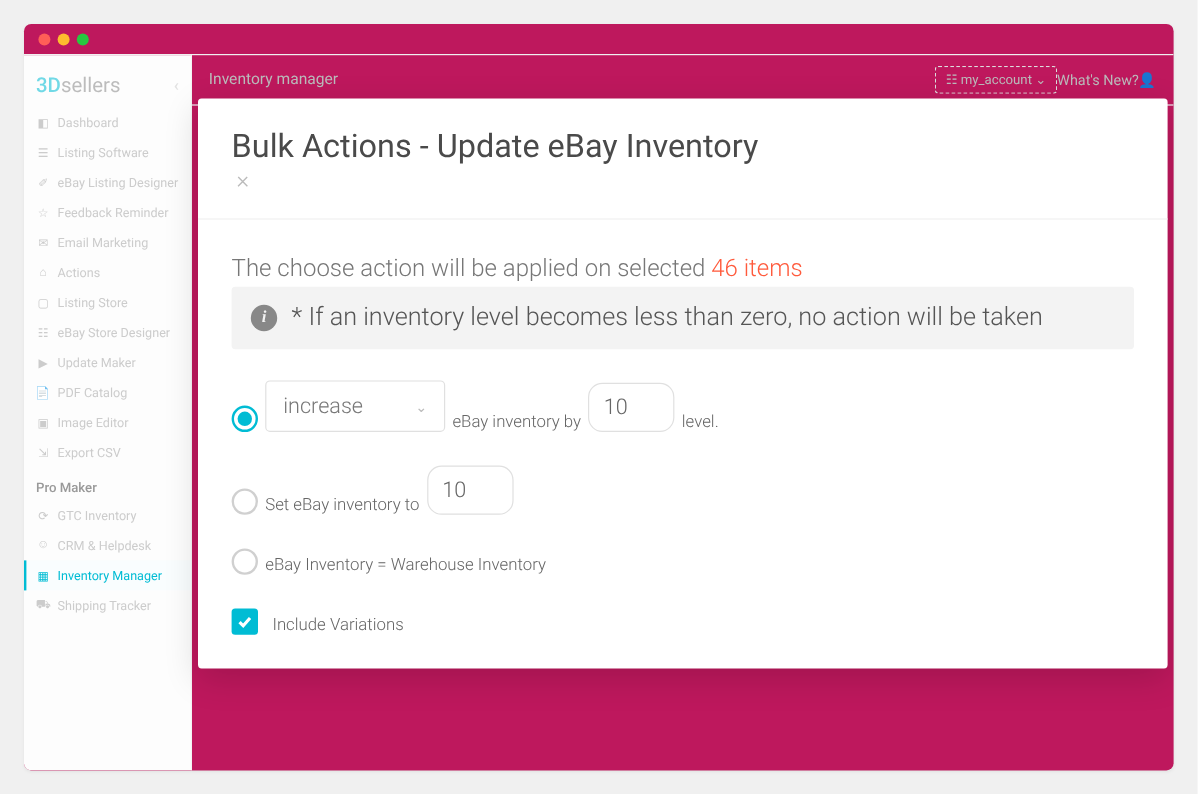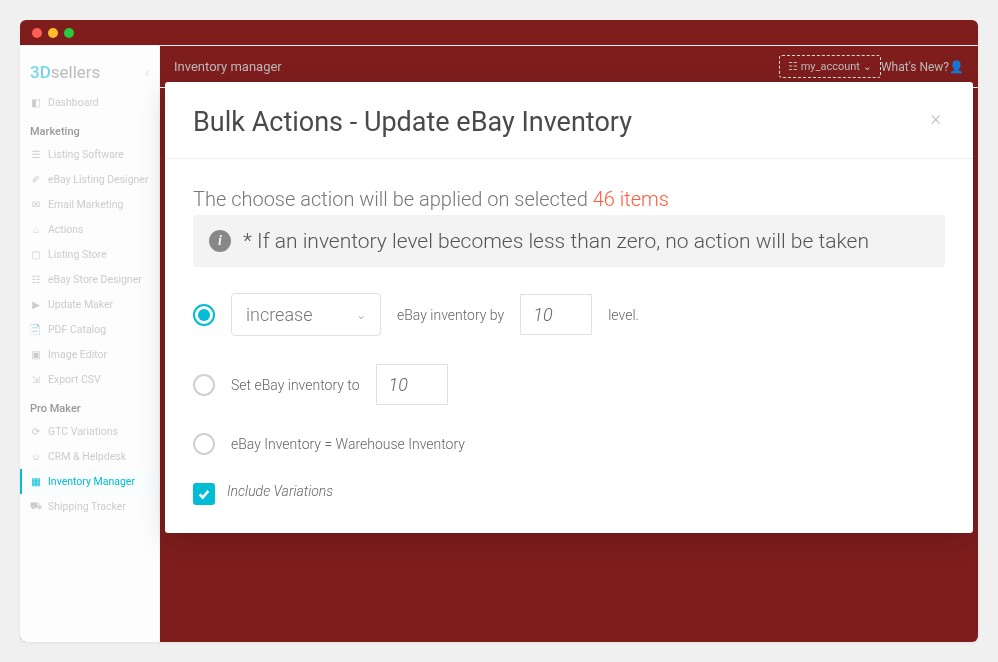"3Dsellers" .browser-window { background: #7f1d1d -> #be185d }
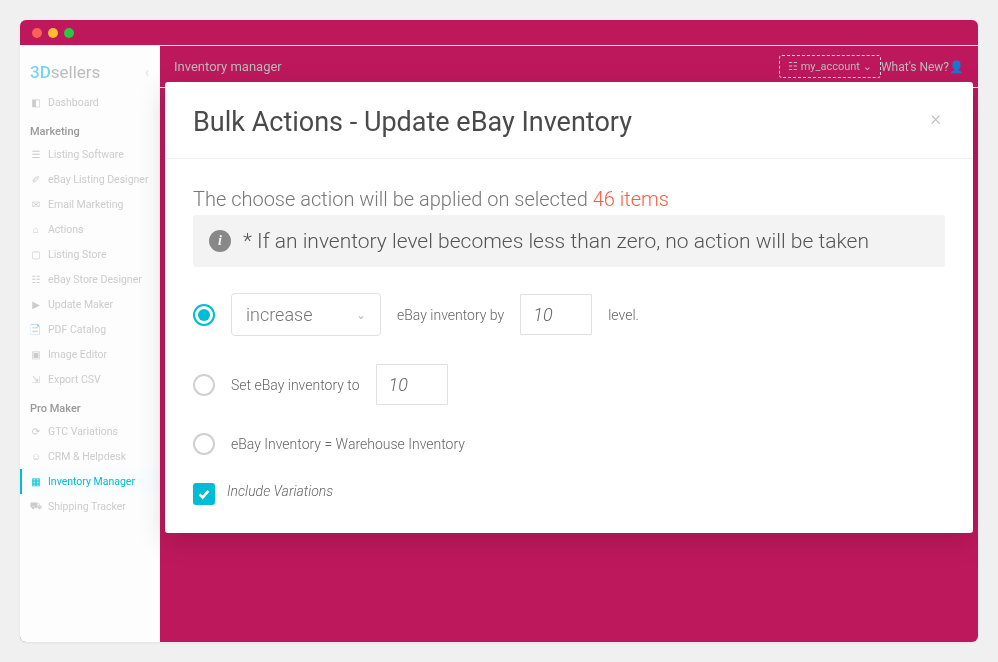"Marketing" div.side-group-label { html: <div>Marketing</div> -> none }
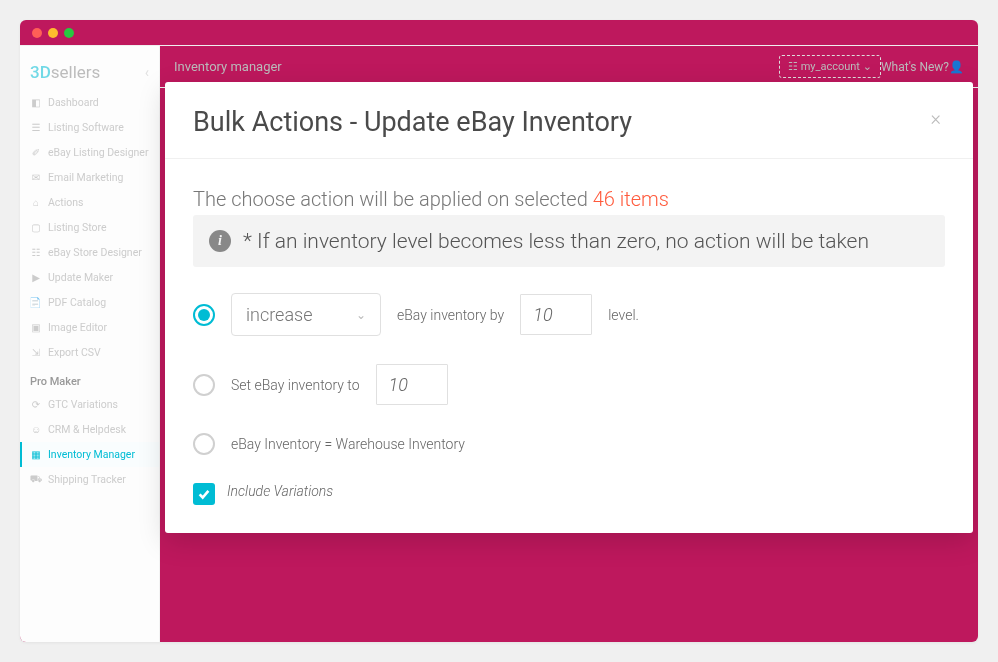"Bulk Actions - Update eBay" .modal-header { flex-direction: none -> column }
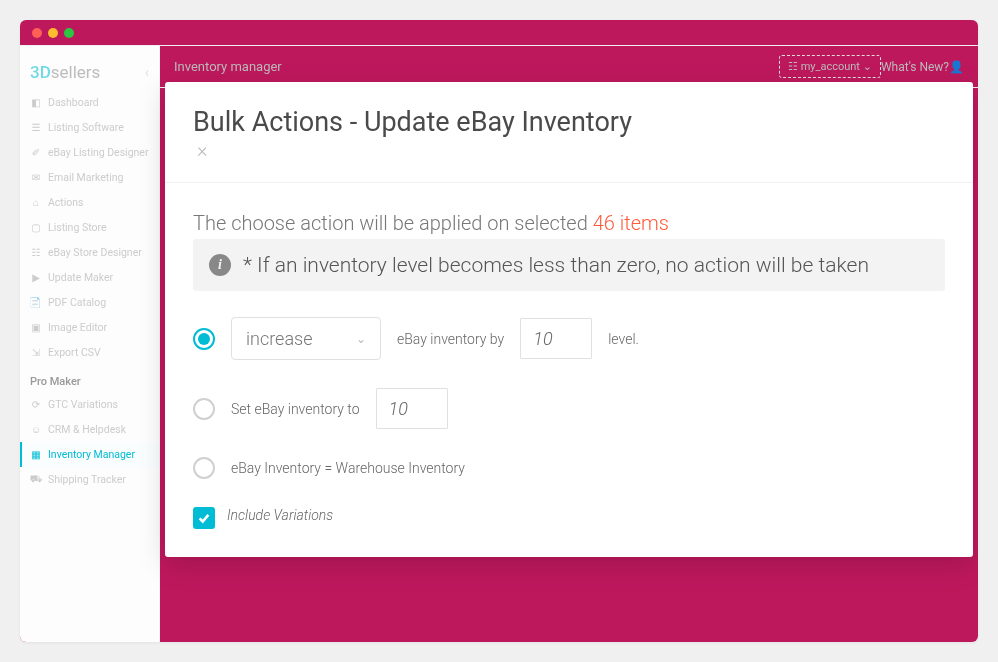"Feedback Reminder" div.side-item { html: none -> <div> <span>☆</span> <span>Feedback Reminder</span> </div> }
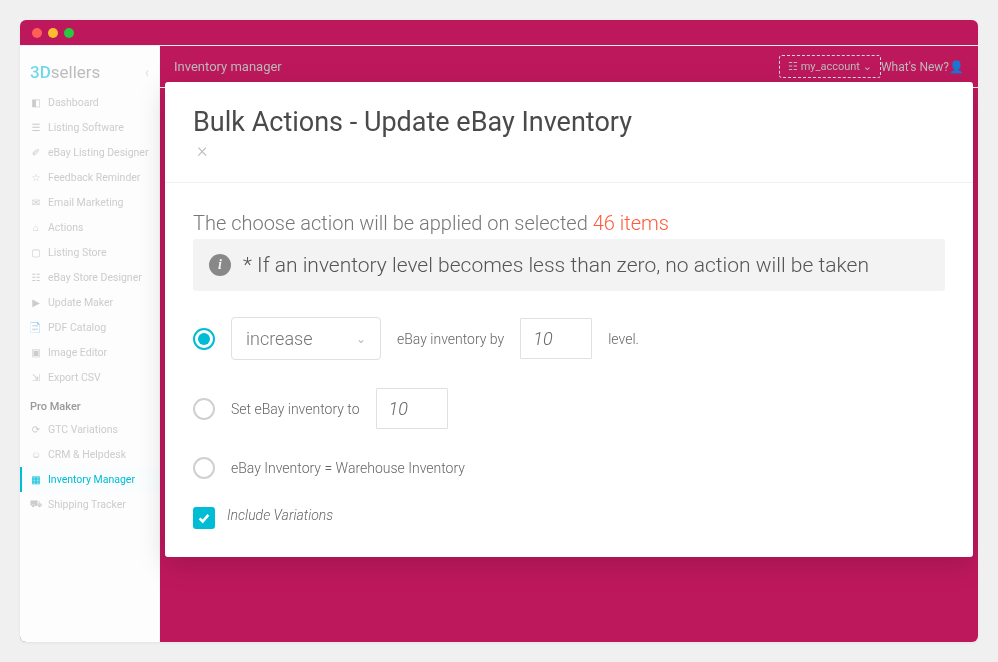"increase" .option-row { align-items: center -> flex-end; gap: 16px -> 6px }
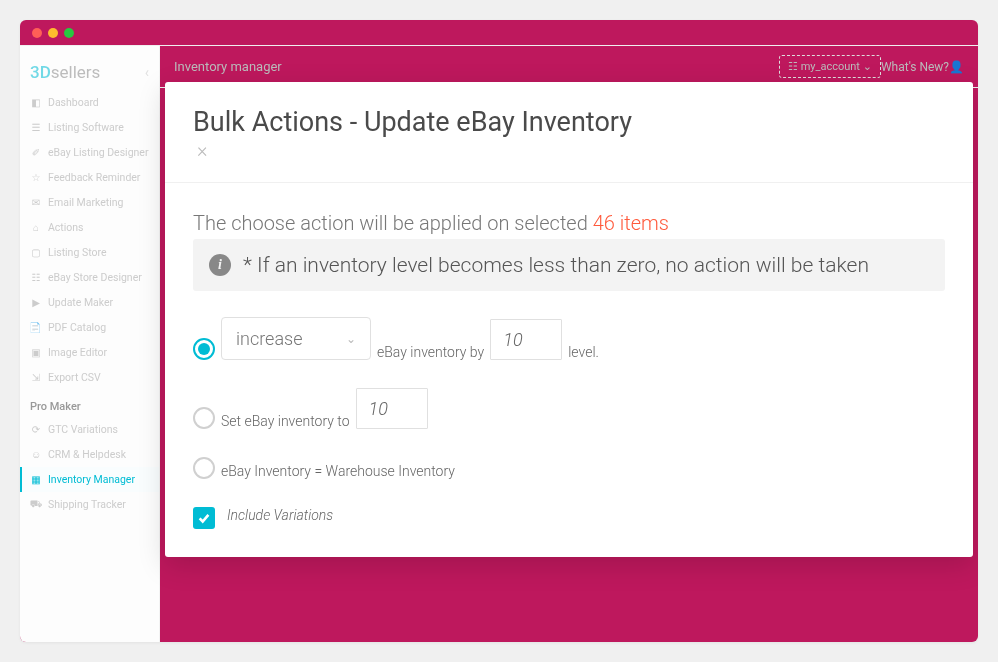"10" .num-input { border-radius: 1px -> 12px; font-style: italic -> none }
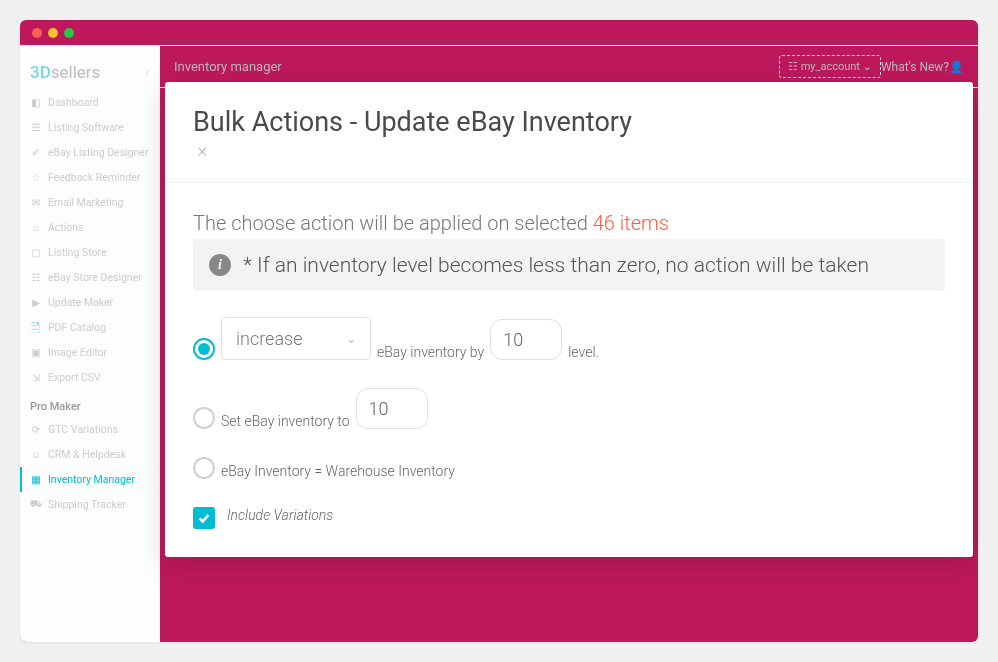"GTC Variations" span { text: Variations -> Inventory }
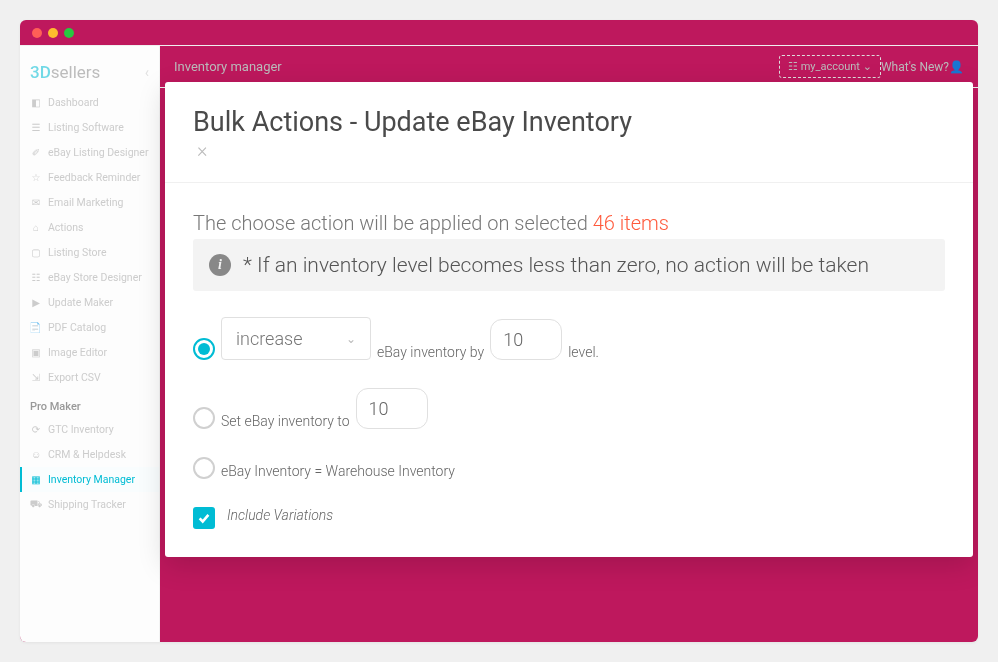"Include Variations" .checkbox-row { align-items: flex-start -> flex-end; font-style: italic -> none }
